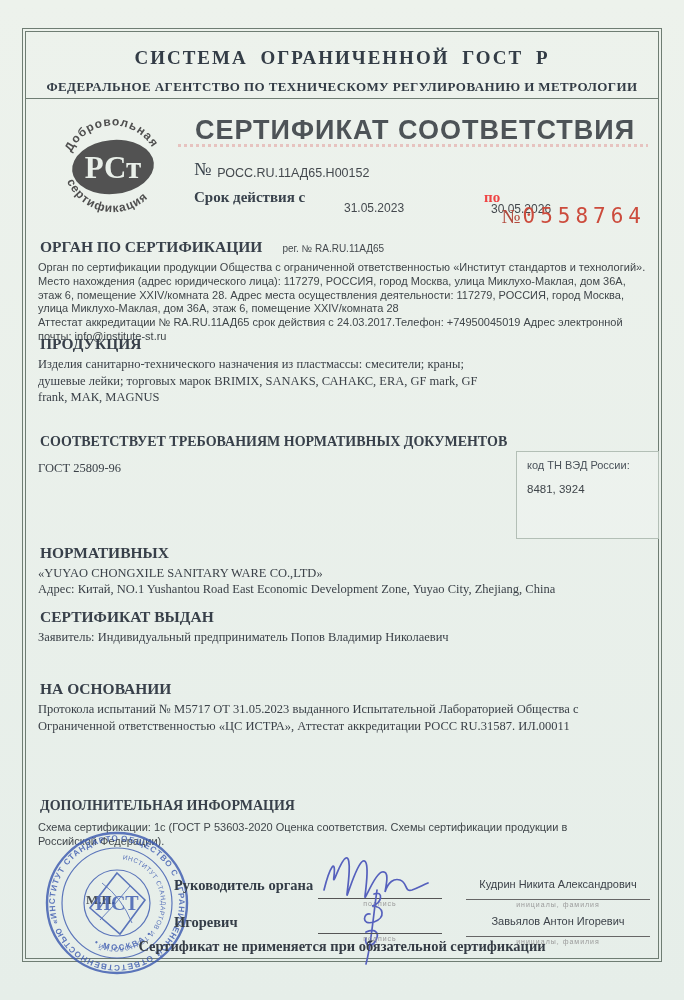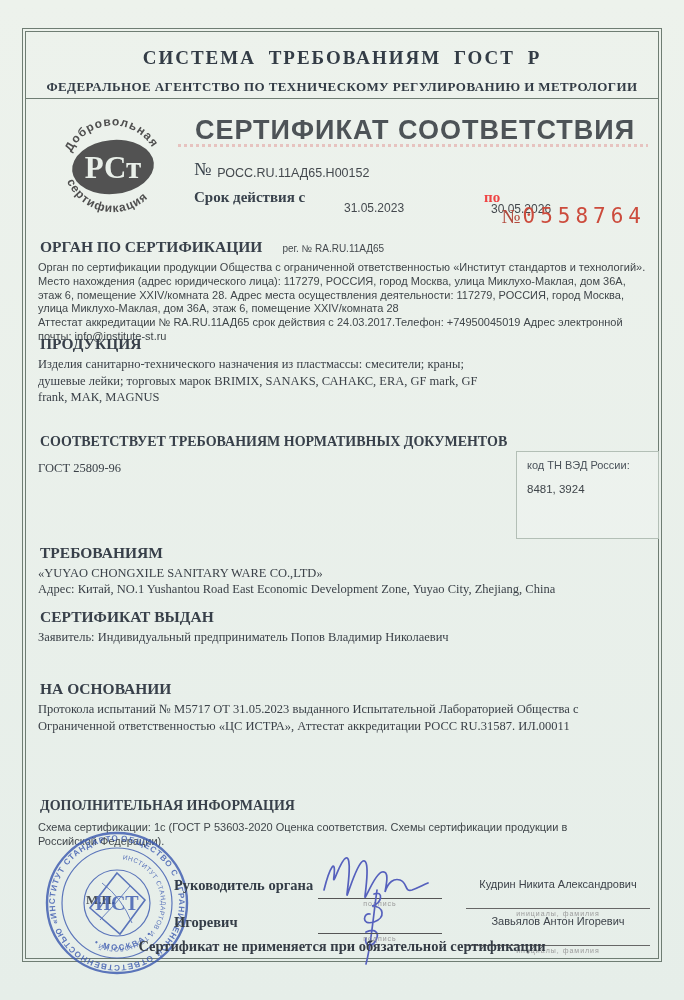"СИСТЕМА ТРЕБОВАНИЯМ ГОСТ Р" div.sys-title { text: ТРЕБОВАНИЯМ -> ОГРАНИЧЕННОЙ }
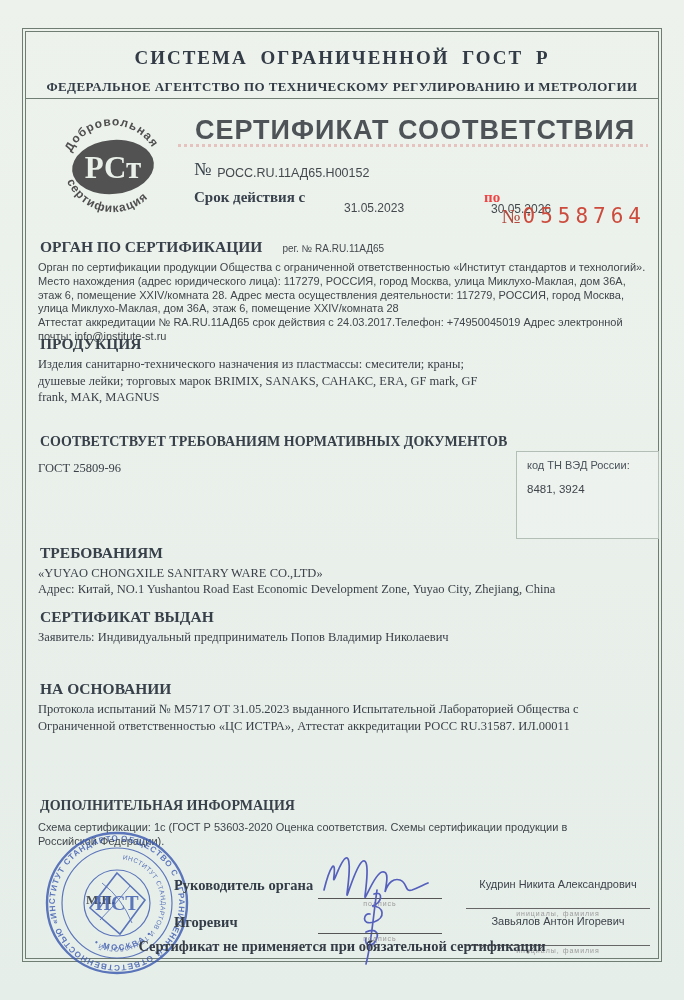"ТРЕБОВАНИЯМ" div.abs { text: ТРЕБОВАНИЯМ -> НОРМАТИВНЫХ }
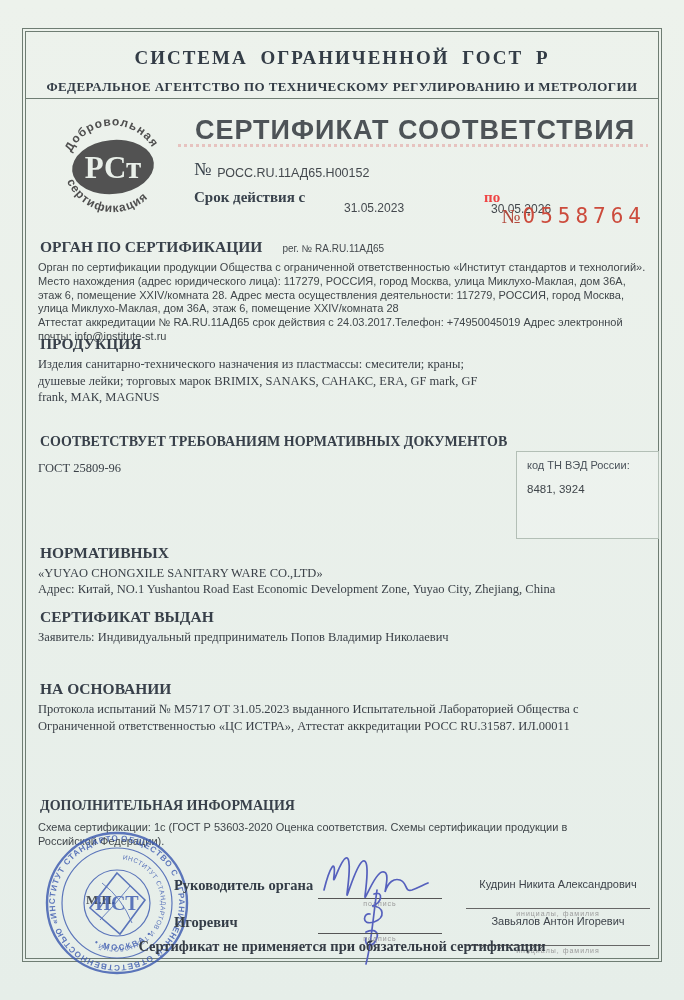"Кудрин Никита Александрович" .name-text { padding-bottom: 18px -> 9px }
